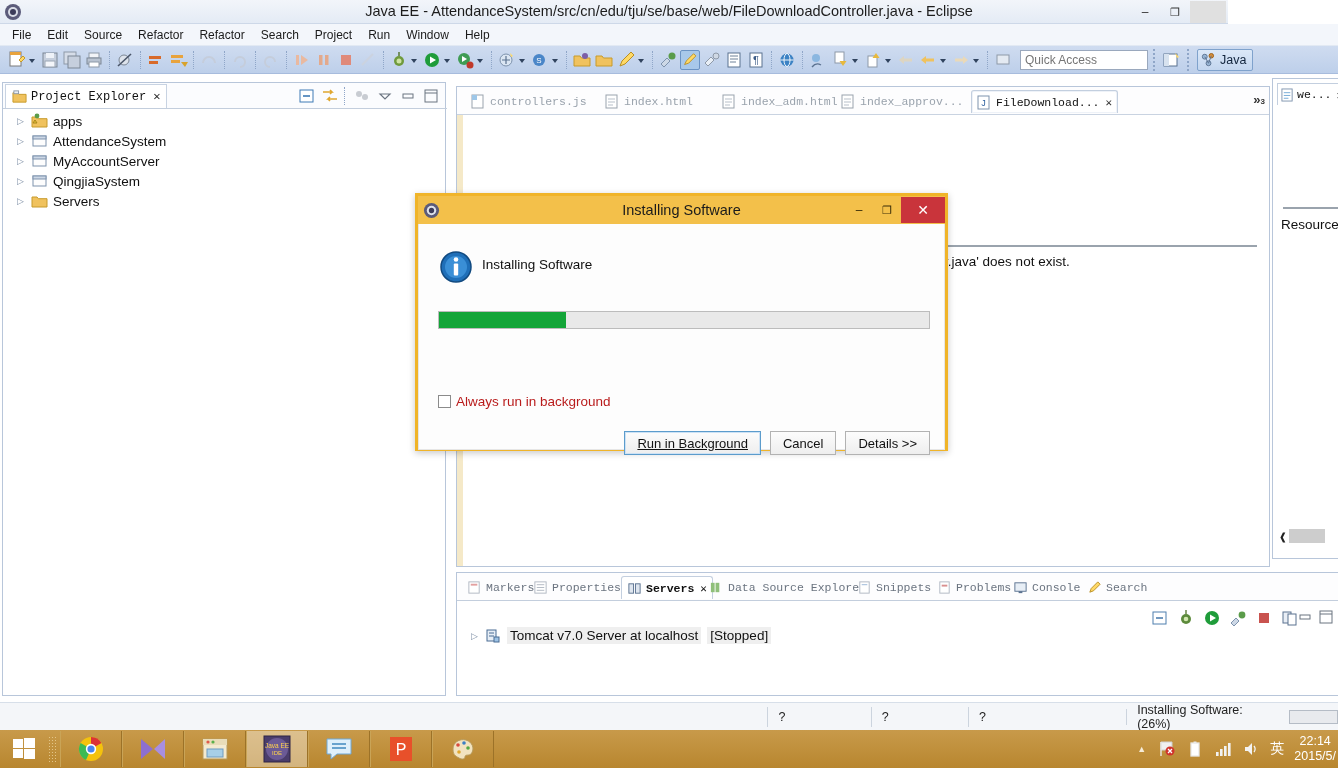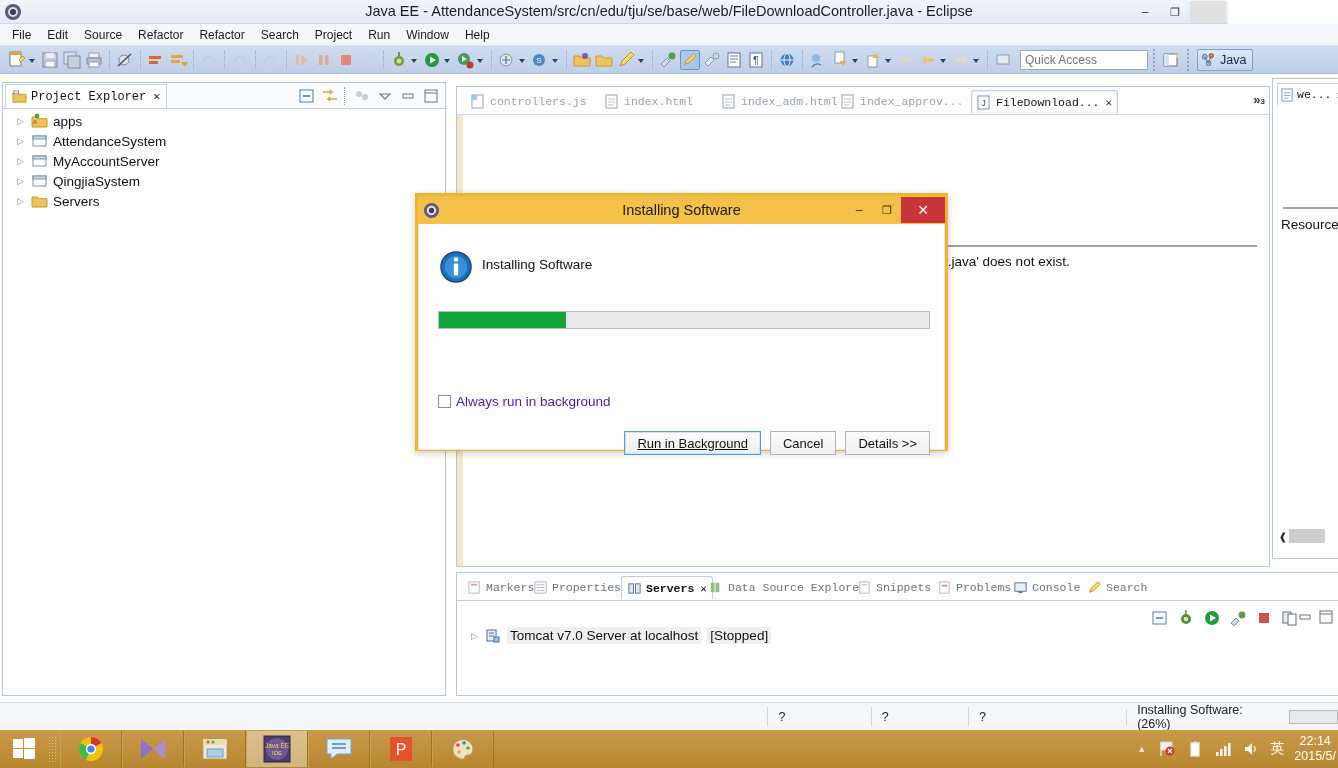"Always run in background" .chk-lbl { color: #4c1d95 -> #b91c1c }
